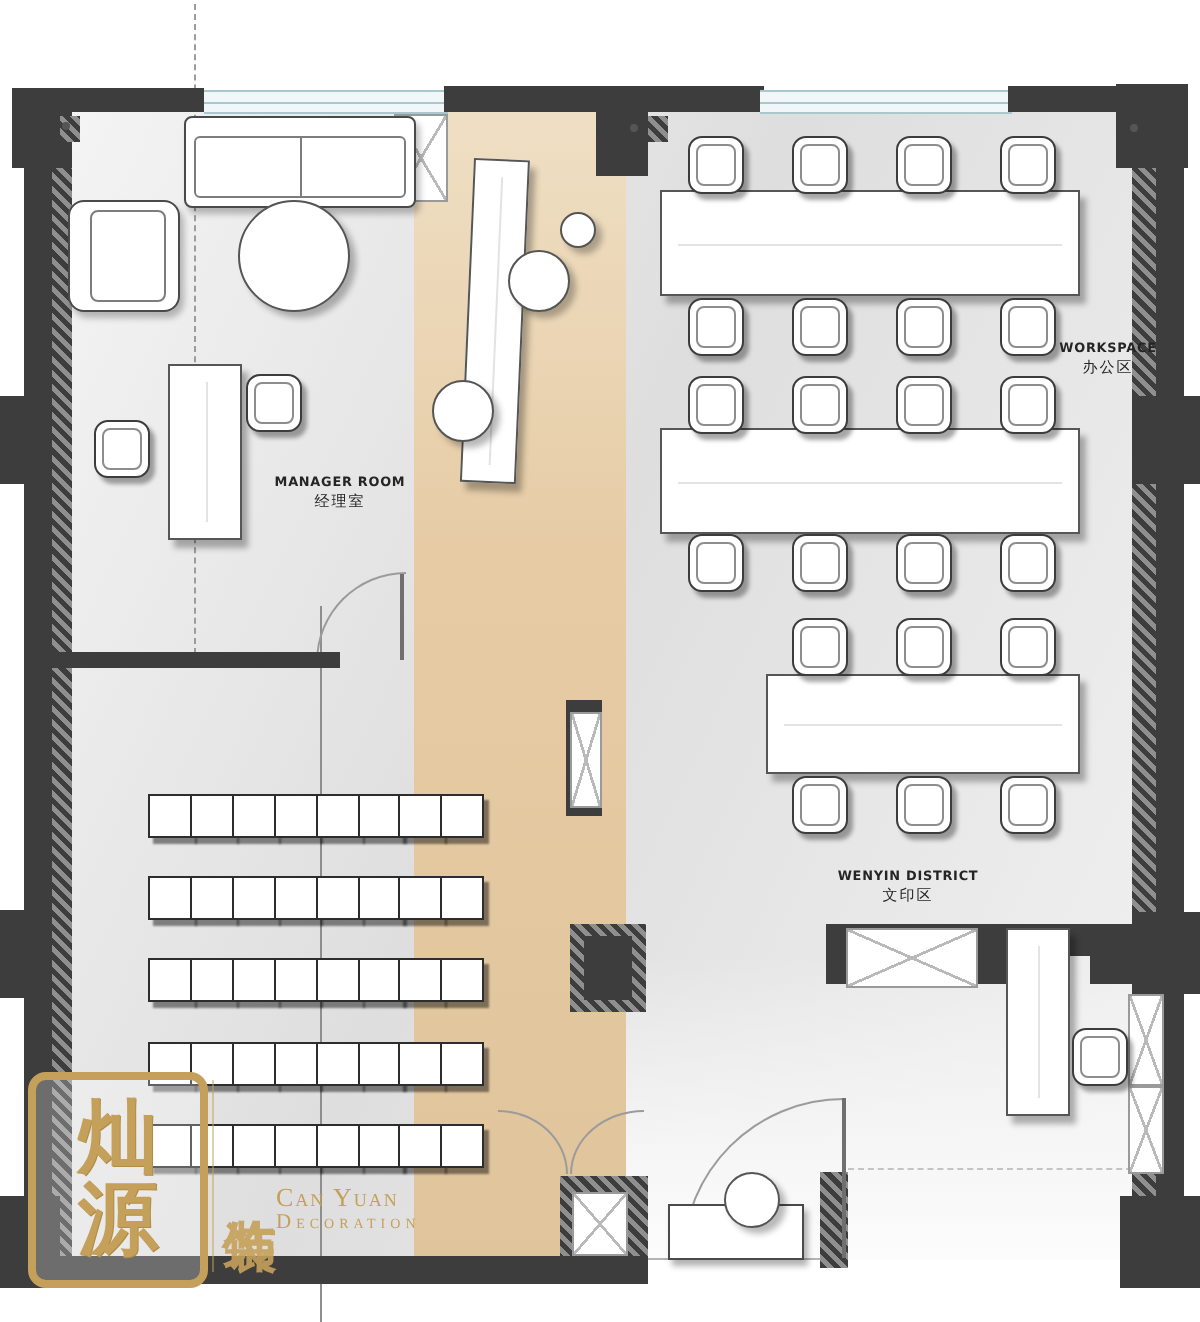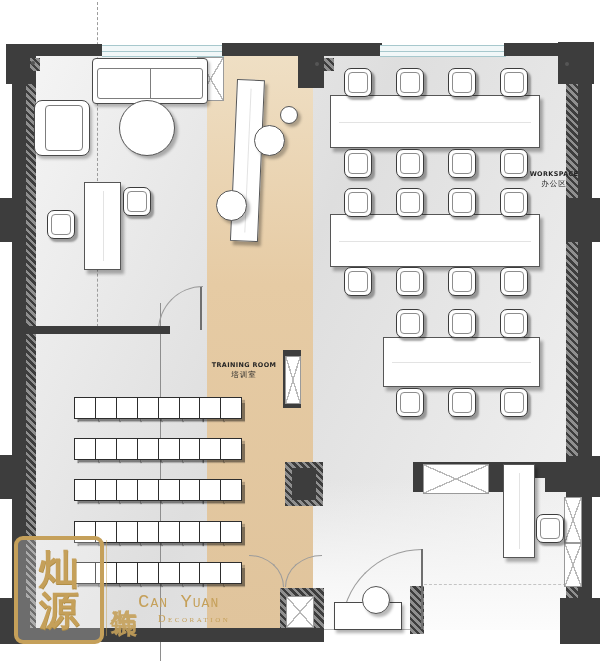"经理室" div.room-label { html: none -> <div> <div>MANAGER ROOM</div> <div>经理室</div> </div> }
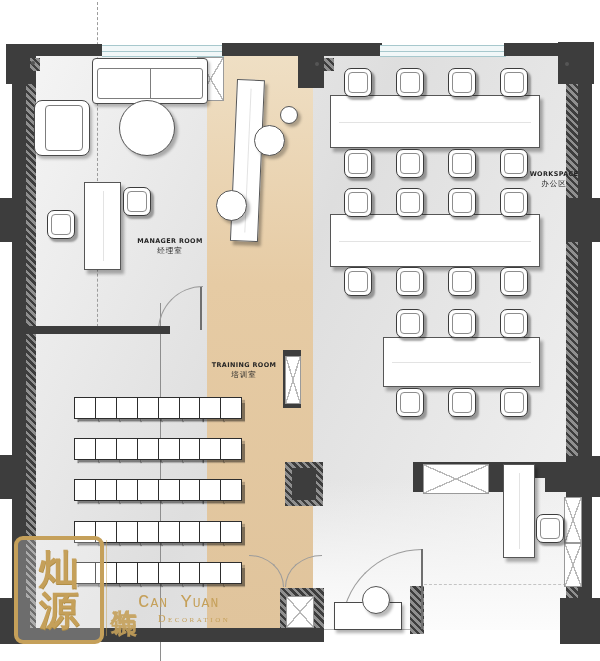"培训室" div.room-label { html: <div> <div>TRAINING ROOM</div> <div>培训室</div> </div> -> none }
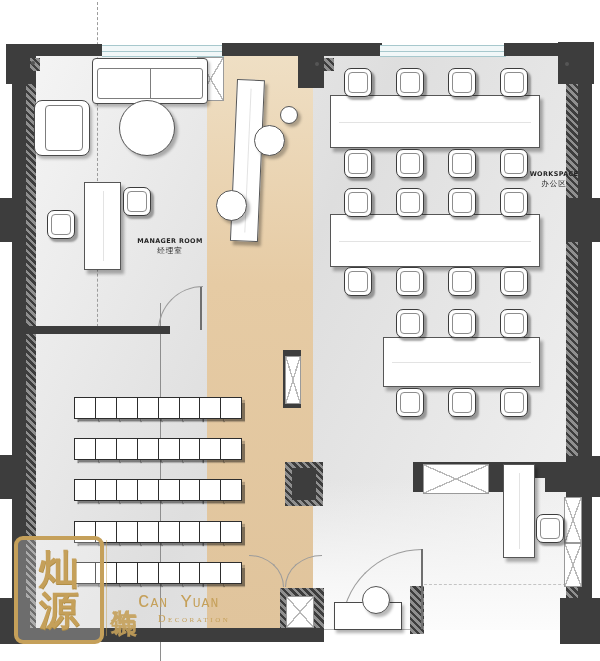"文印区" div.room-label { html: none -> <div> <div>WENYIN DISTRICT</div> <div>文印区</div> </div> }
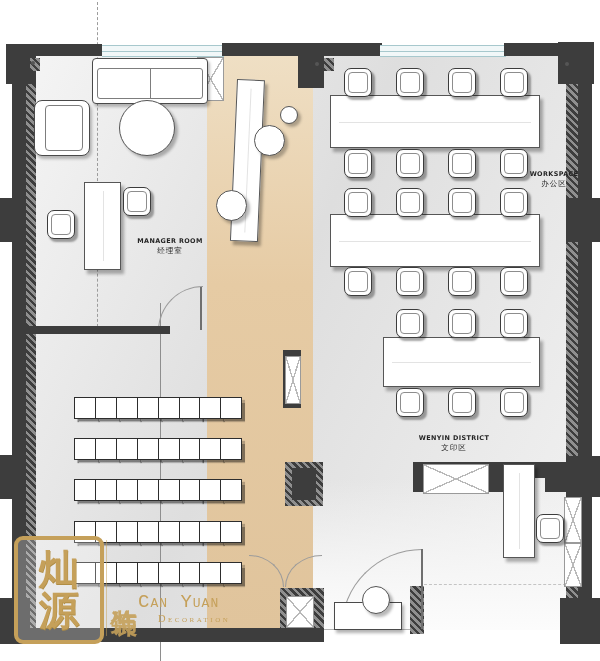"Can Yuan" .wm1 { font-family: Liberation Mono, monospace -> none; font-size: 19px -> 13px }
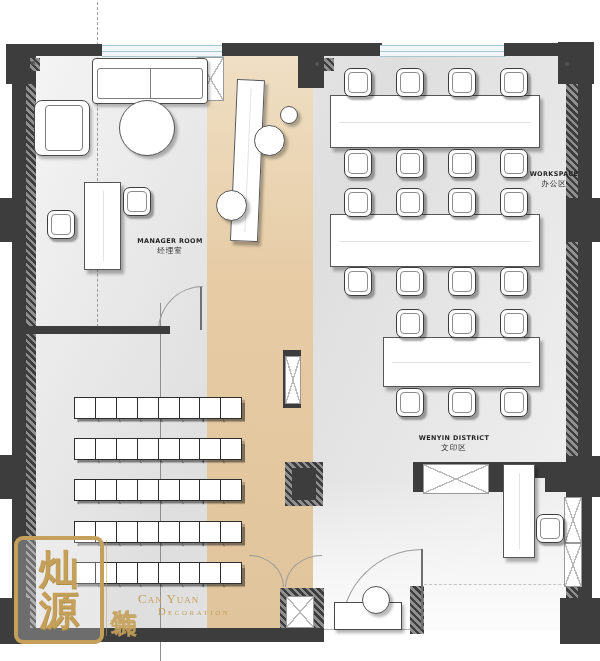"Decoration" .wm2 { margin-left: 20px -> none }
